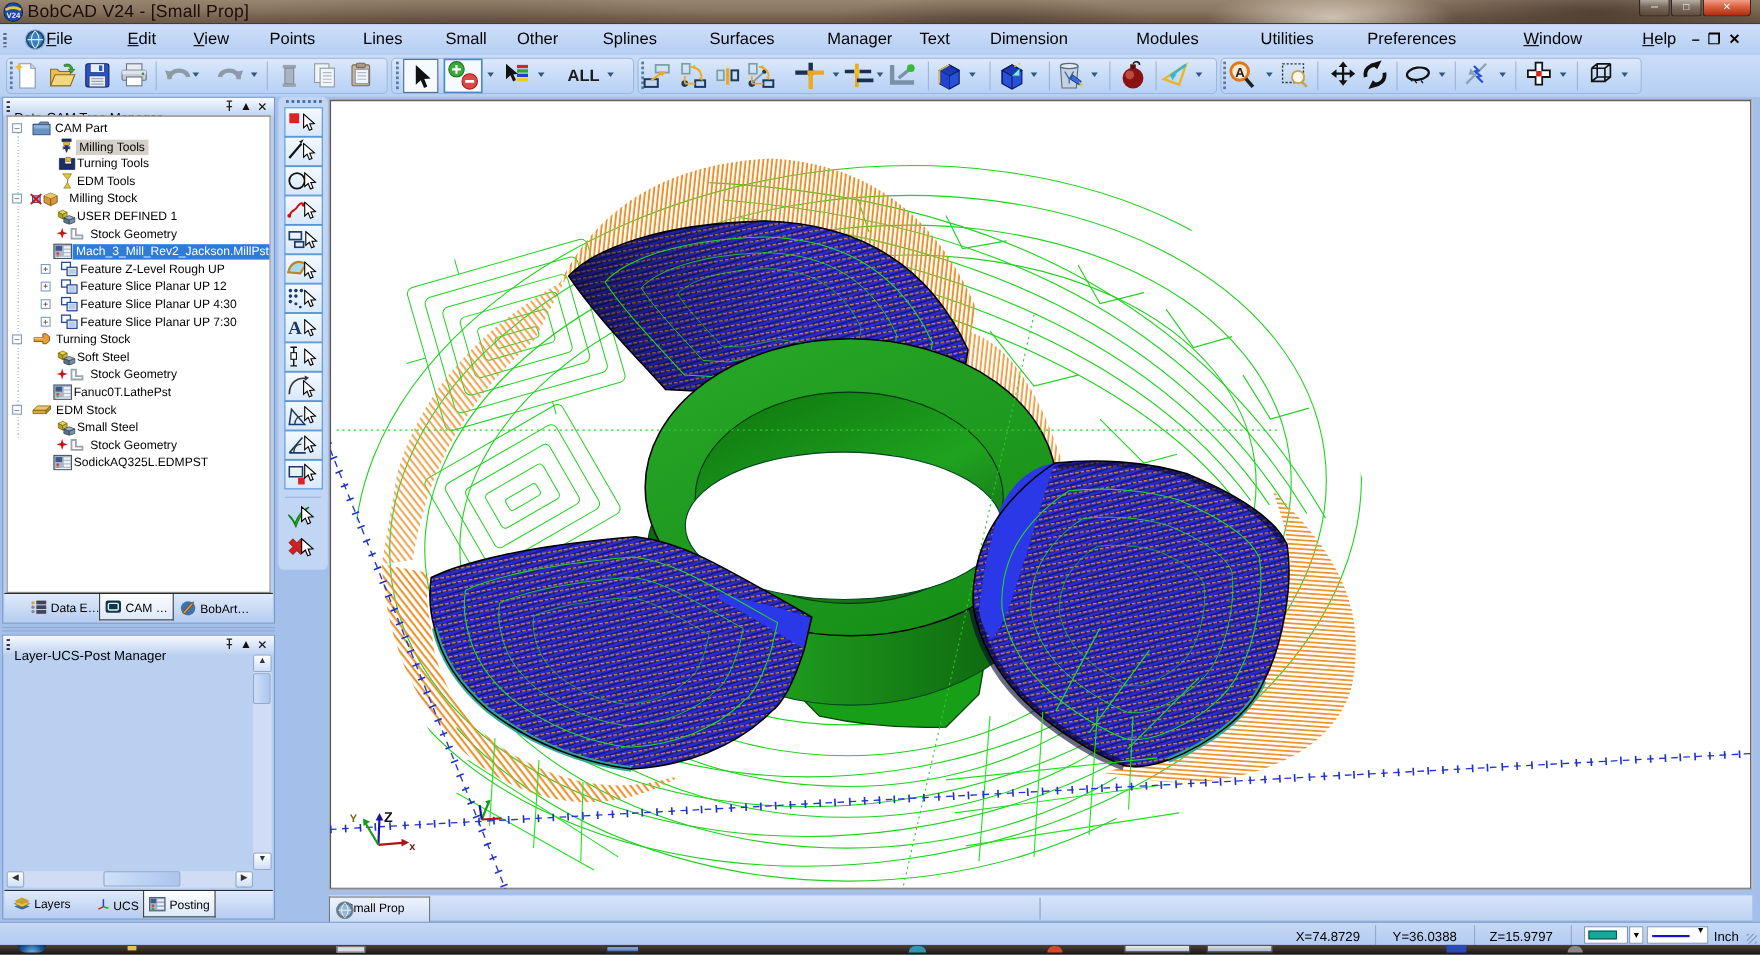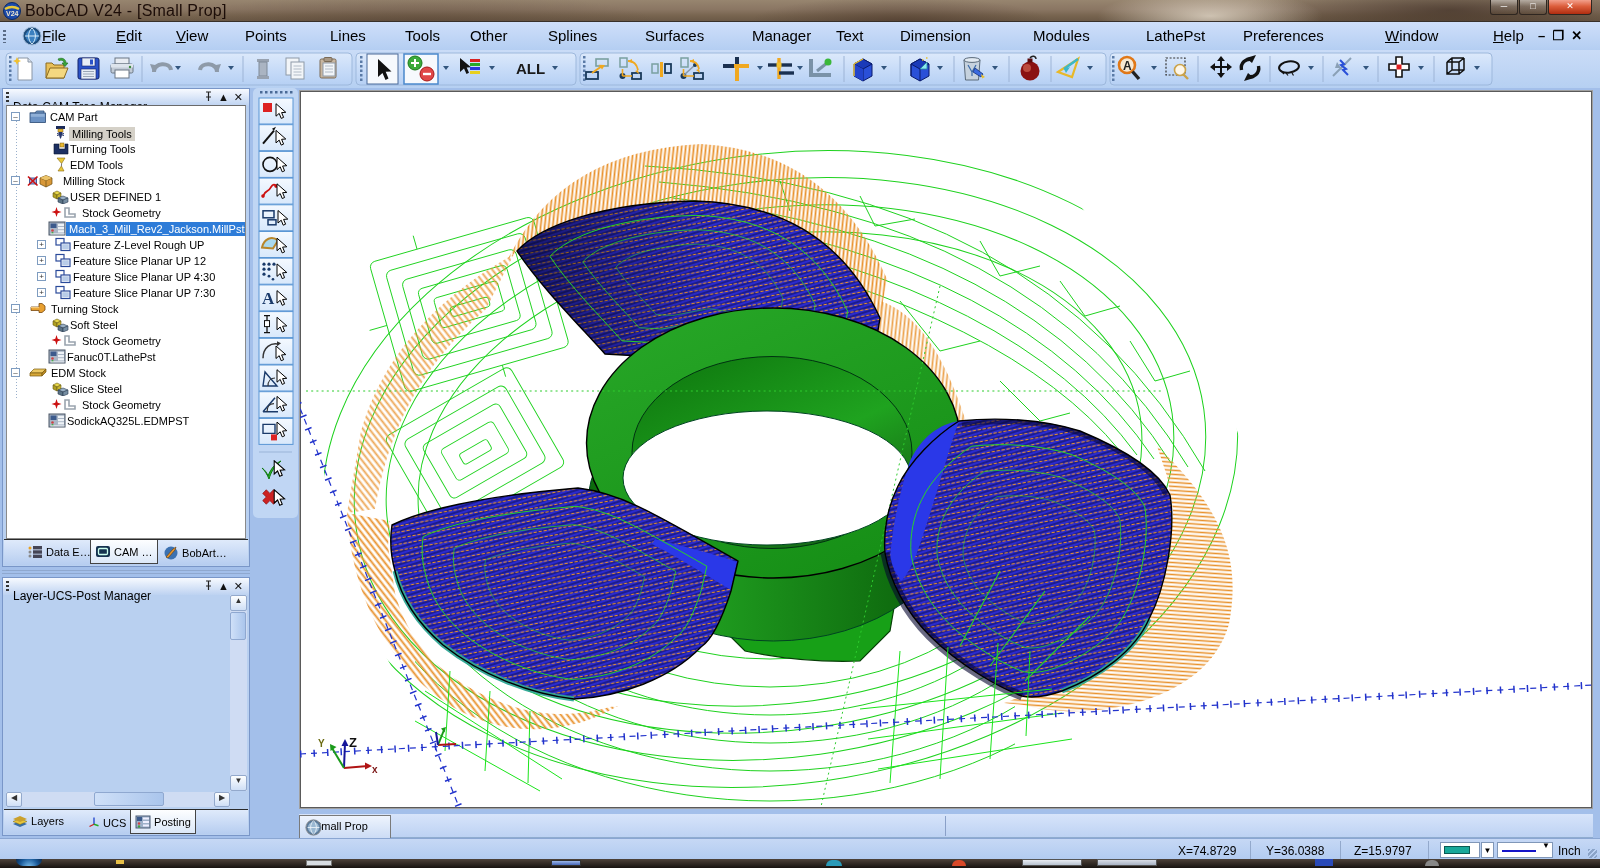"Tools" span.mi { text: Tools -> Small }
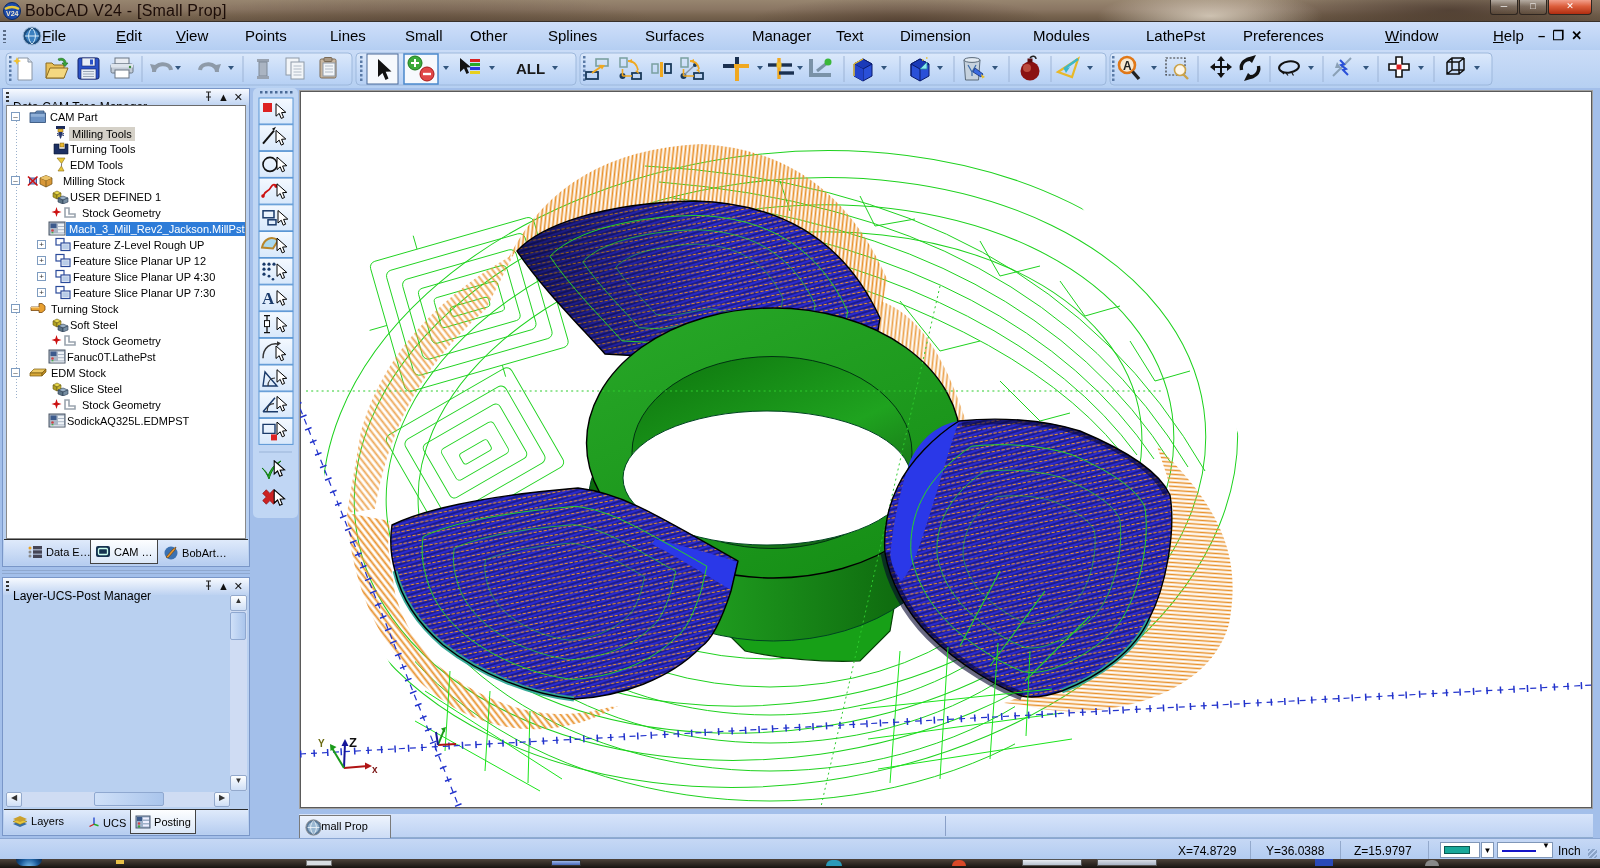"LathePst" span.mi { text: LathePst -> Utilities }
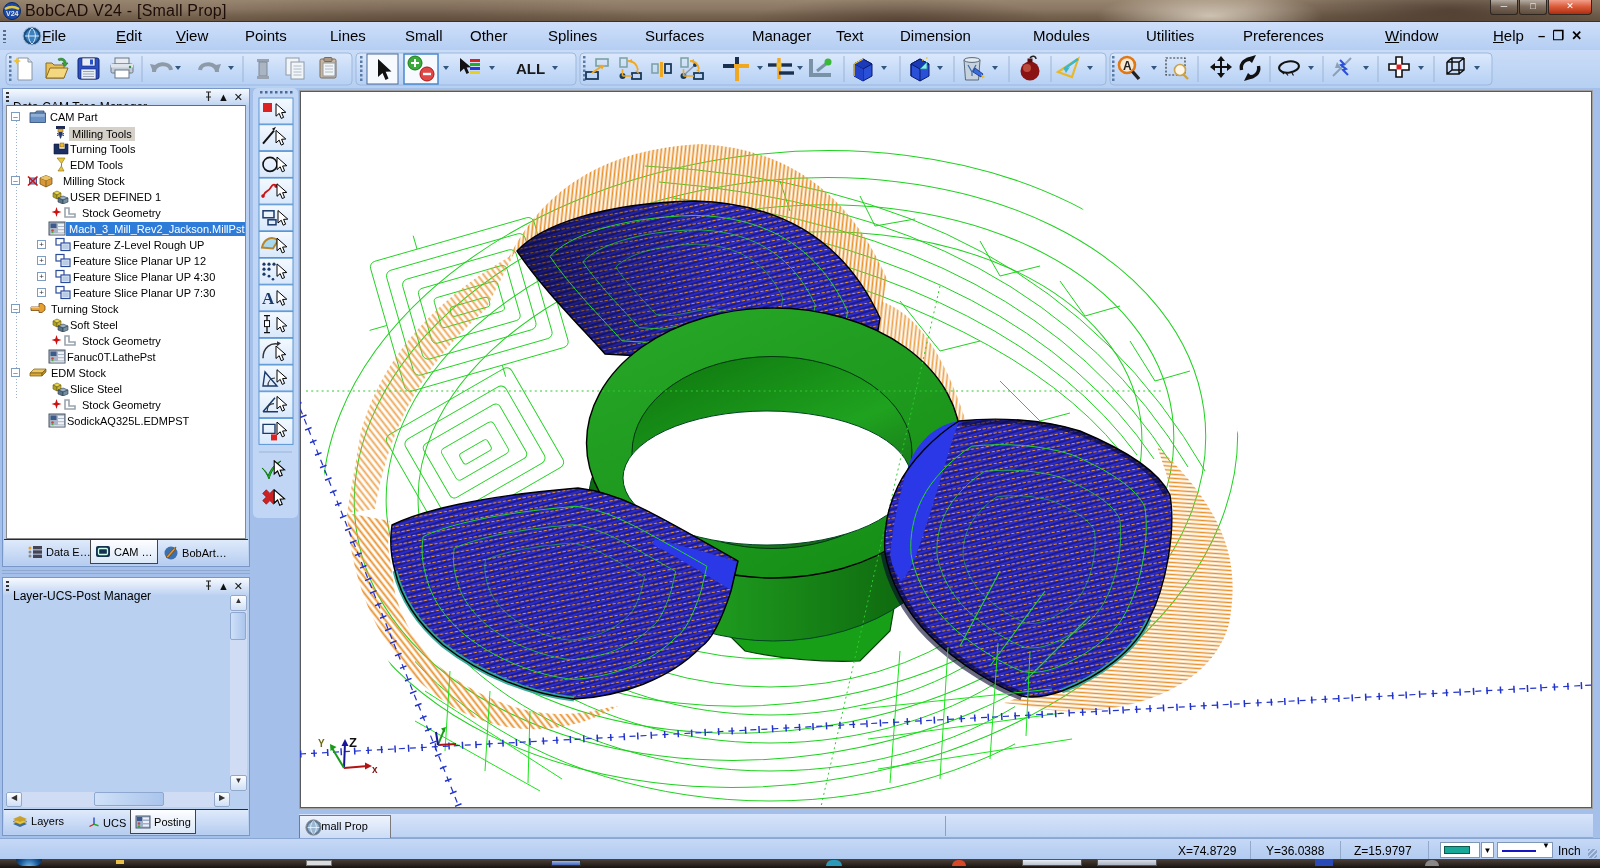"Slice Steel" span.lbl { text: Slice -> Small }
